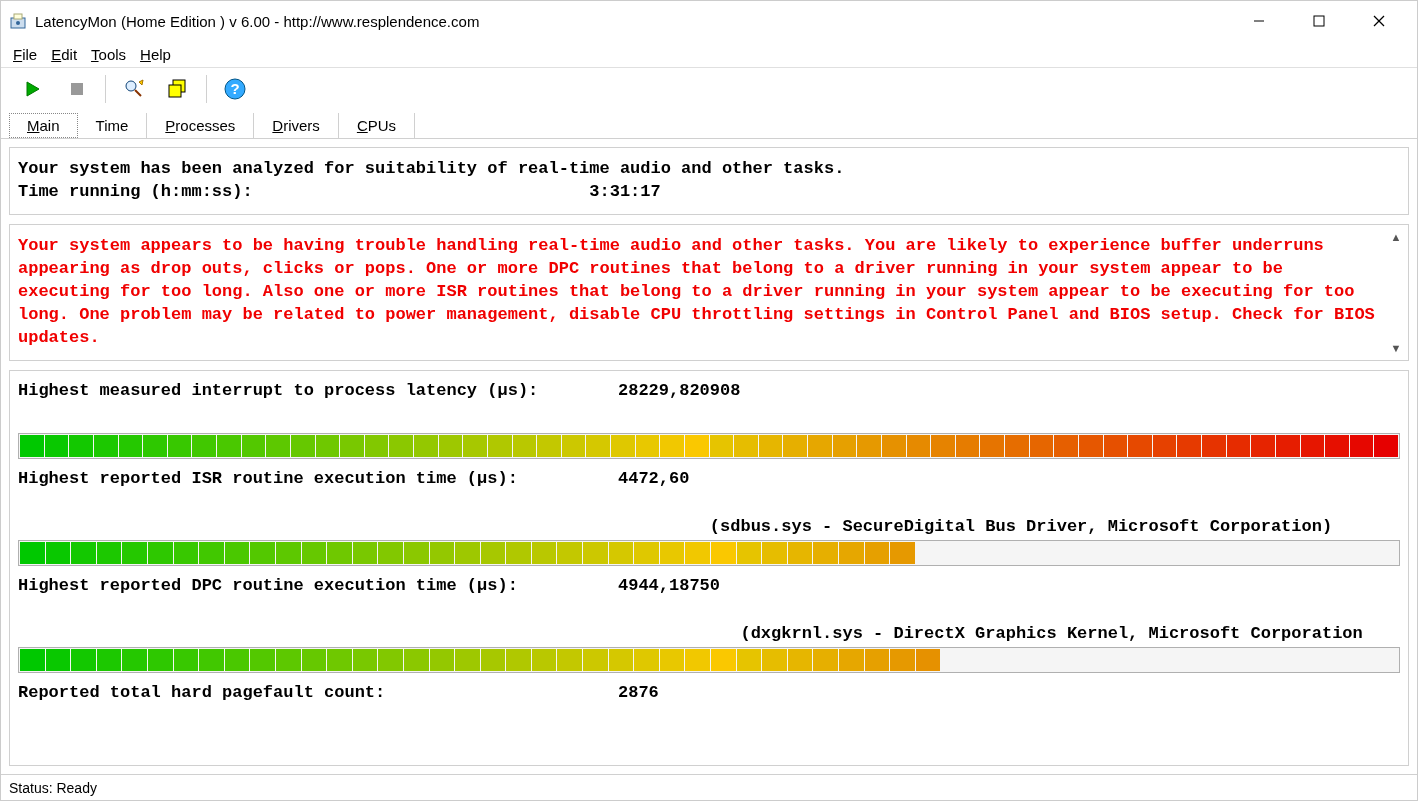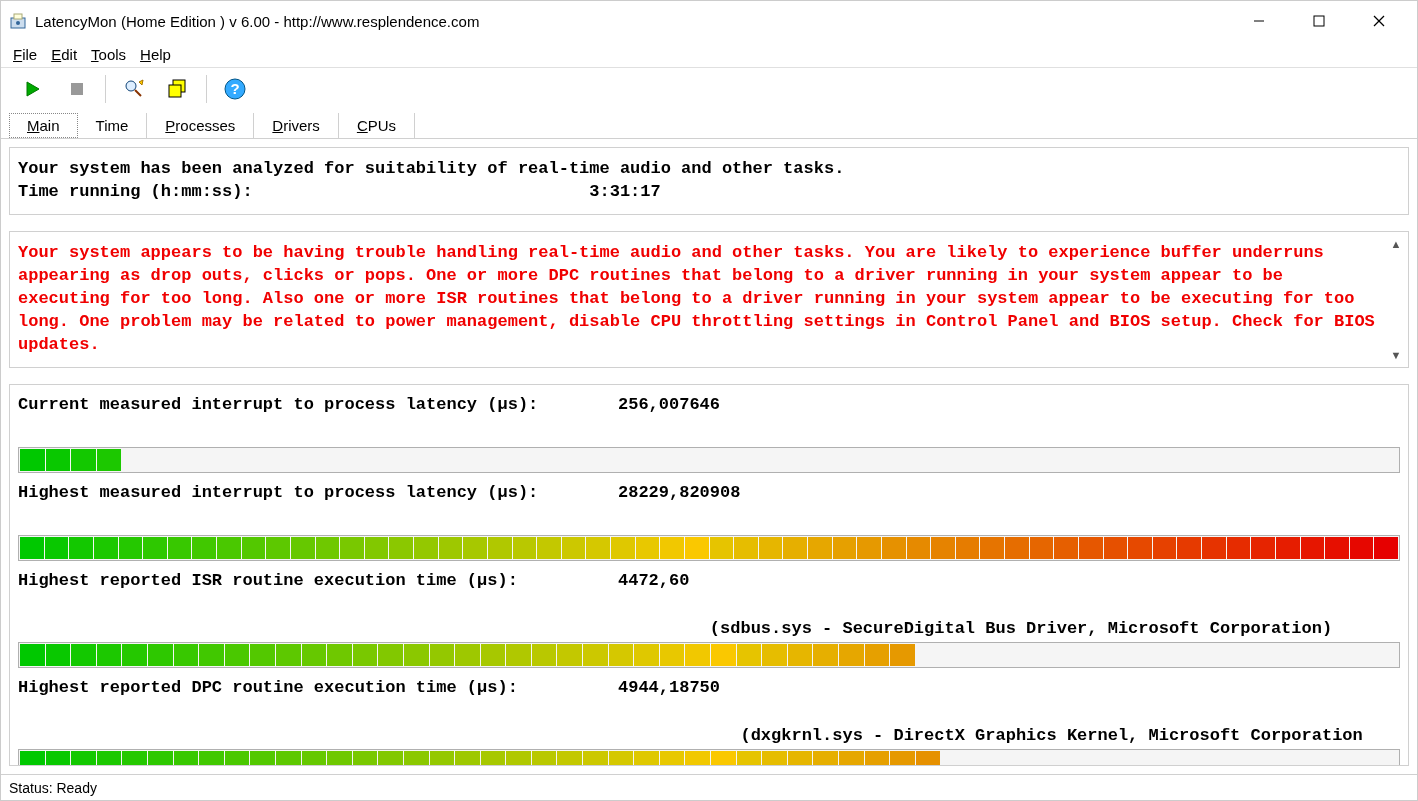"Your system has been analyzed" .content { gap: 16px -> 9px }
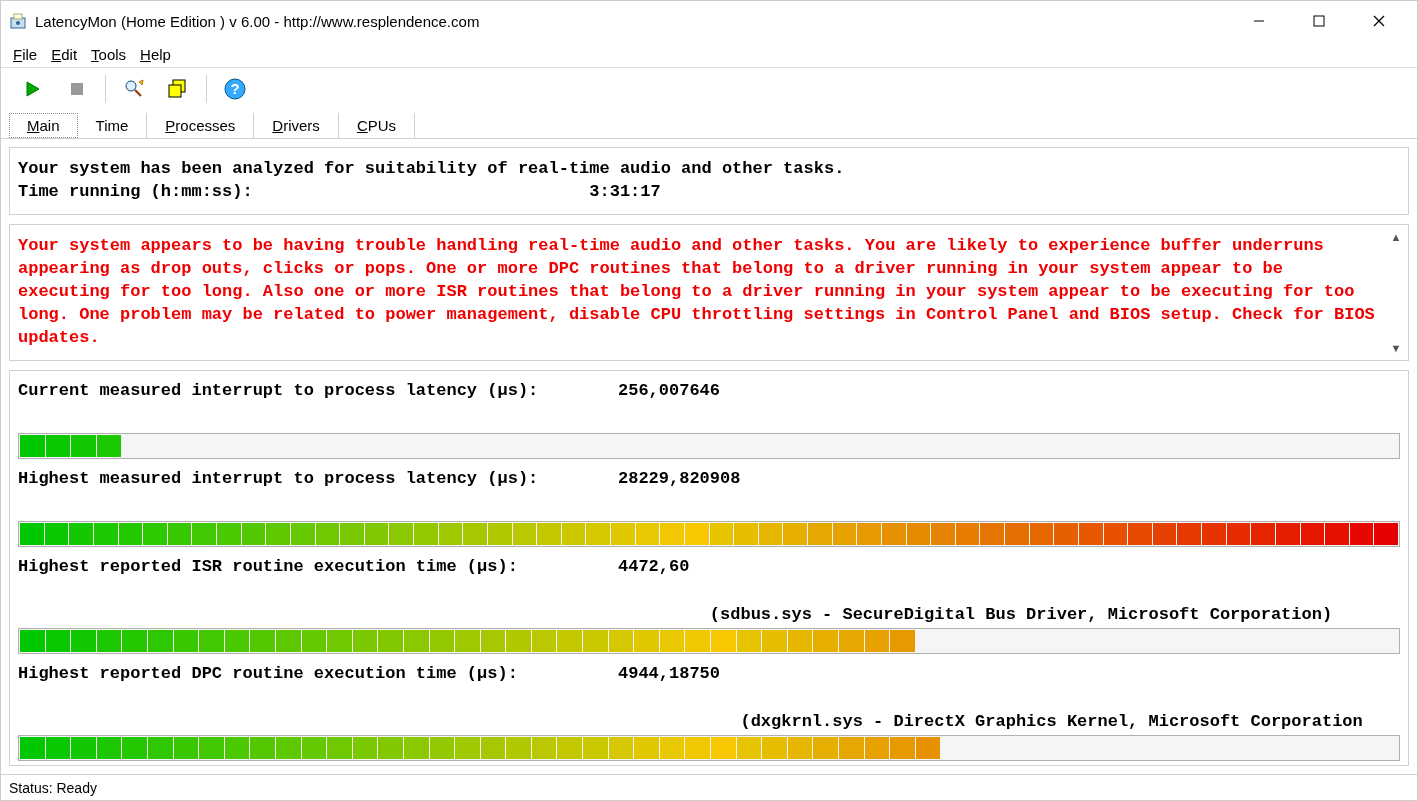"Current measured interrupt to process" div.metric-row { html: <div> <div> <span>Current measured interrupt to process latency (µs): </span> <span>256,007646</span> <span></span> </div> <div> <div></div> <div></div> <div></div> <div></div> </div> </div> -> none }
